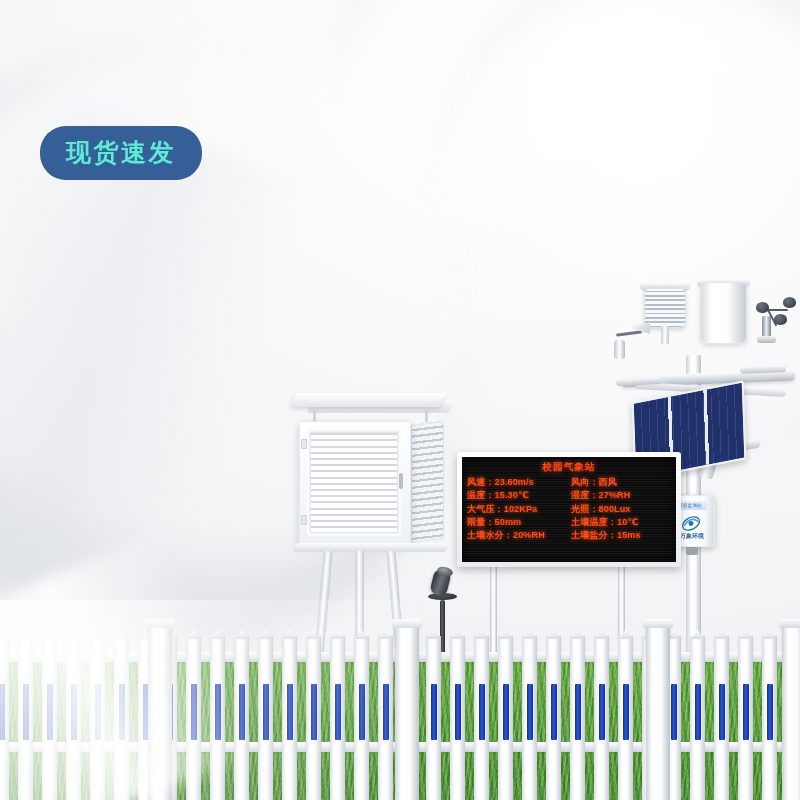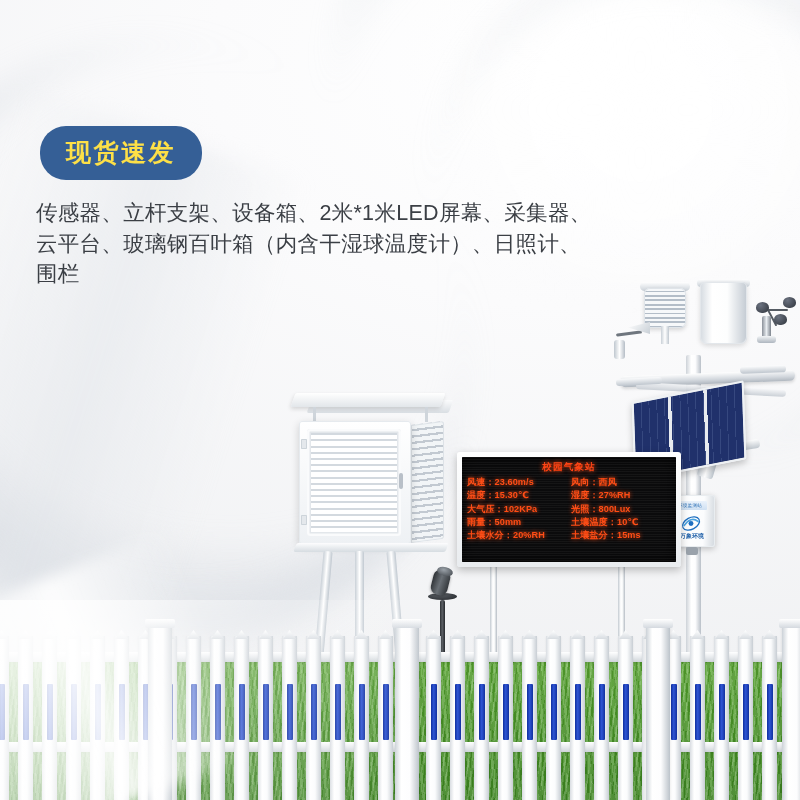"现货速发" .badge { color: #fde047 -> #5eead4 }
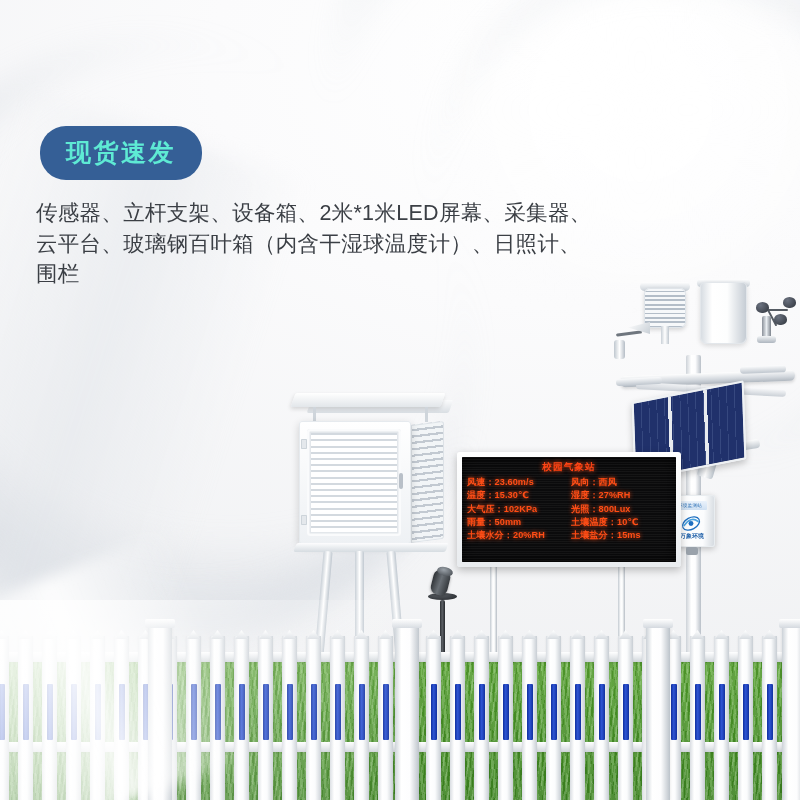"传感器、立杆支架、设备箱、2米*1米LED屏幕、采集器、云平台、玻璃钢百叶箱（内" p.desc { html: <p>传感器、立杆支架、设备箱、2米*1米LED屏幕、采集器、云平台、玻璃钢百叶箱（内含干湿球温度计）、日照计、围栏</p> -> none }
